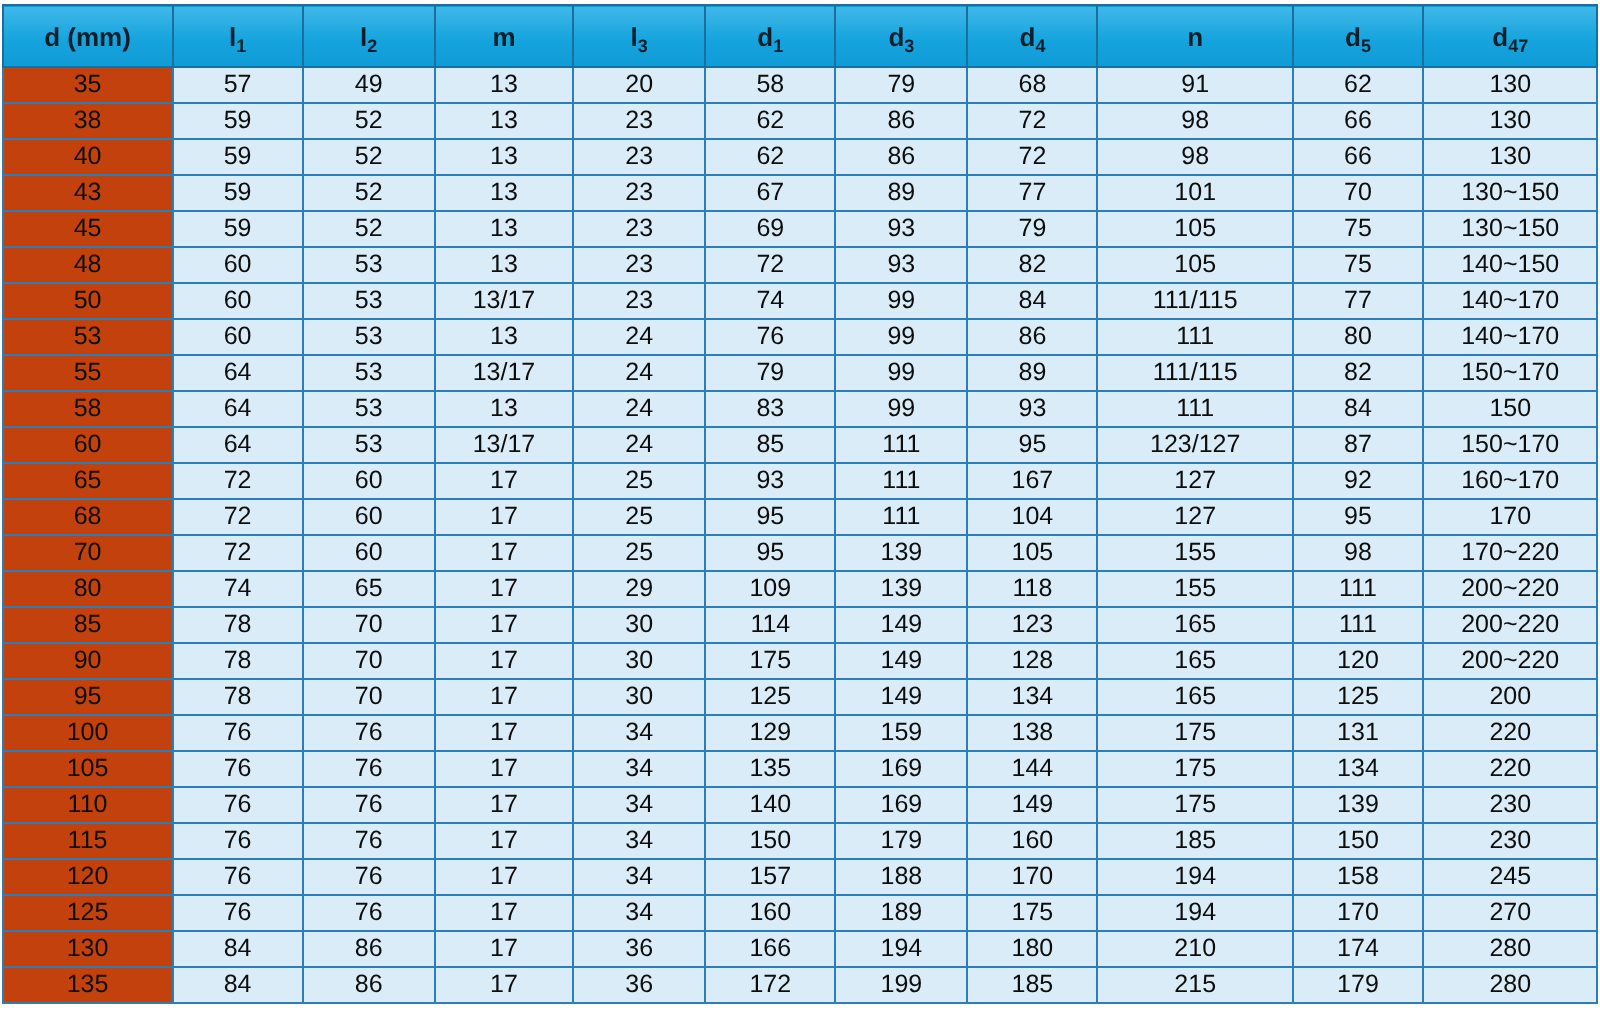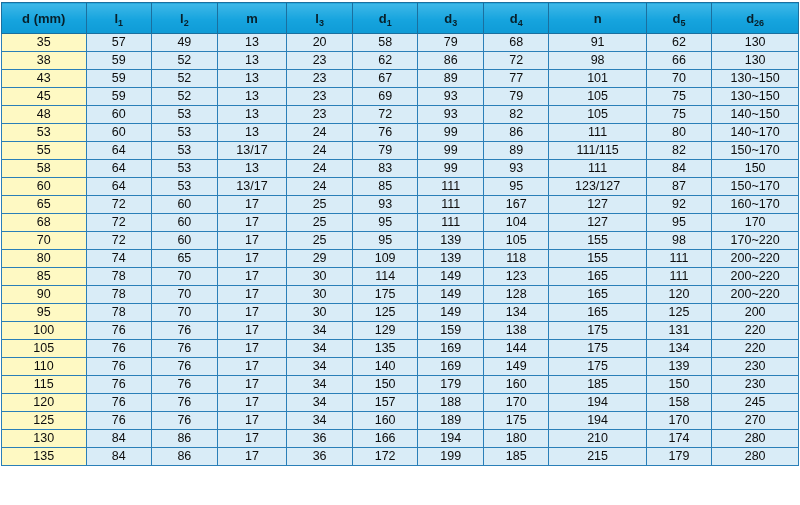"26" sub { text: 26 -> 47 }
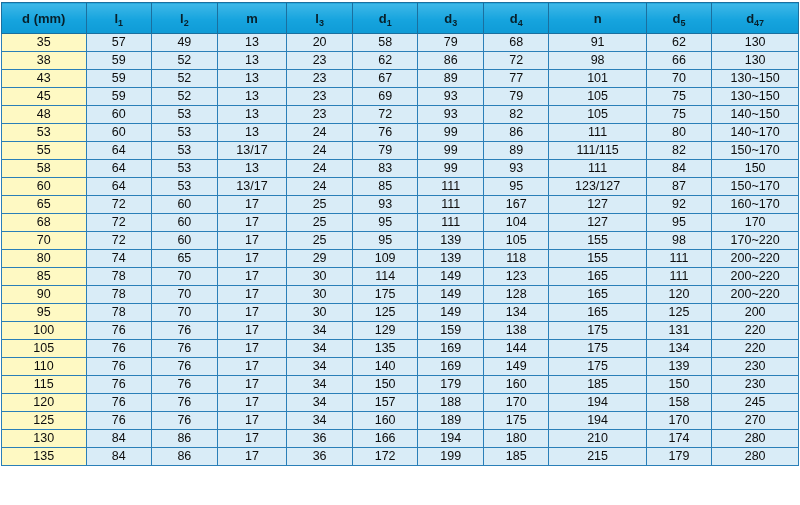"35" table.spec tbody tr td:first-child { background: #fef9c3 -> #c2410c }
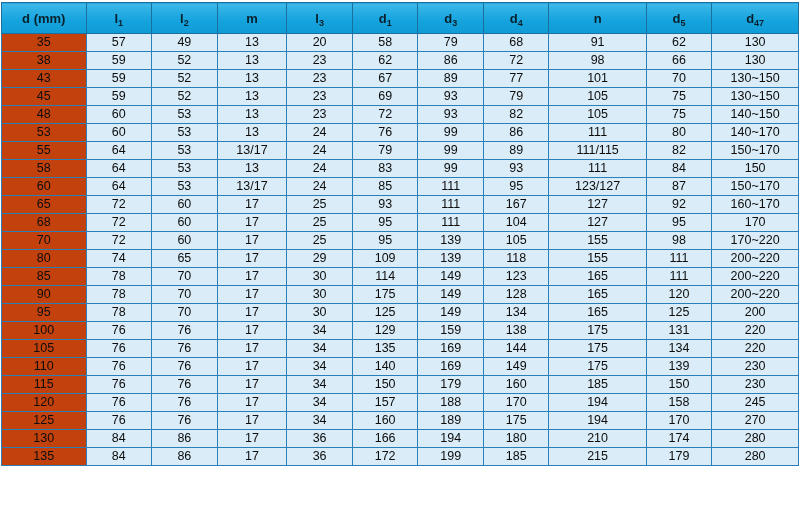"40" tr { html: none -> <tr> <td>40</td> <td>59</td> <td>52</td> <td>13</td> <td>23</td> <td>62</td> <td>86</td> <td>72</td> <td>98</td> <td>66</td> <td>130</td> </tr> }
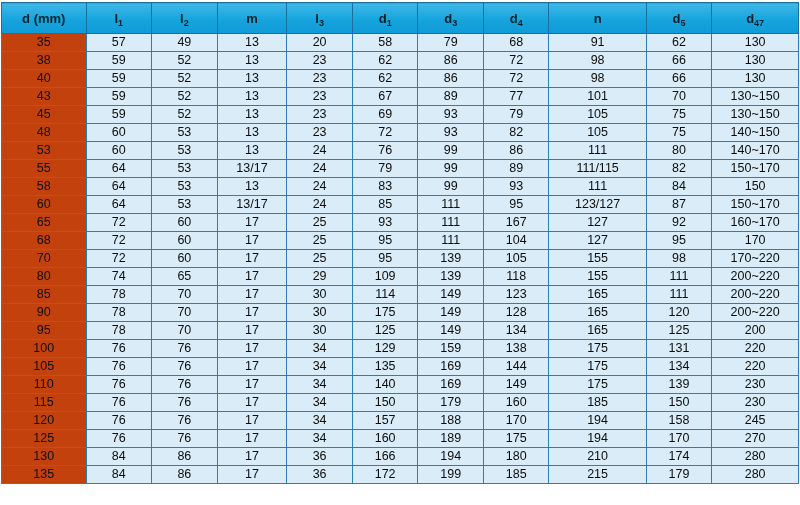"50" tr { html: none -> <tr> <td>50</td> <td>60</td> <td>53</td> <td>13/17</td> <td>23</td> <td>74</td> <td>99</td> <td>84</td> <td>111/115</td> <td>77</td> <td>140~170</td> </tr> }
